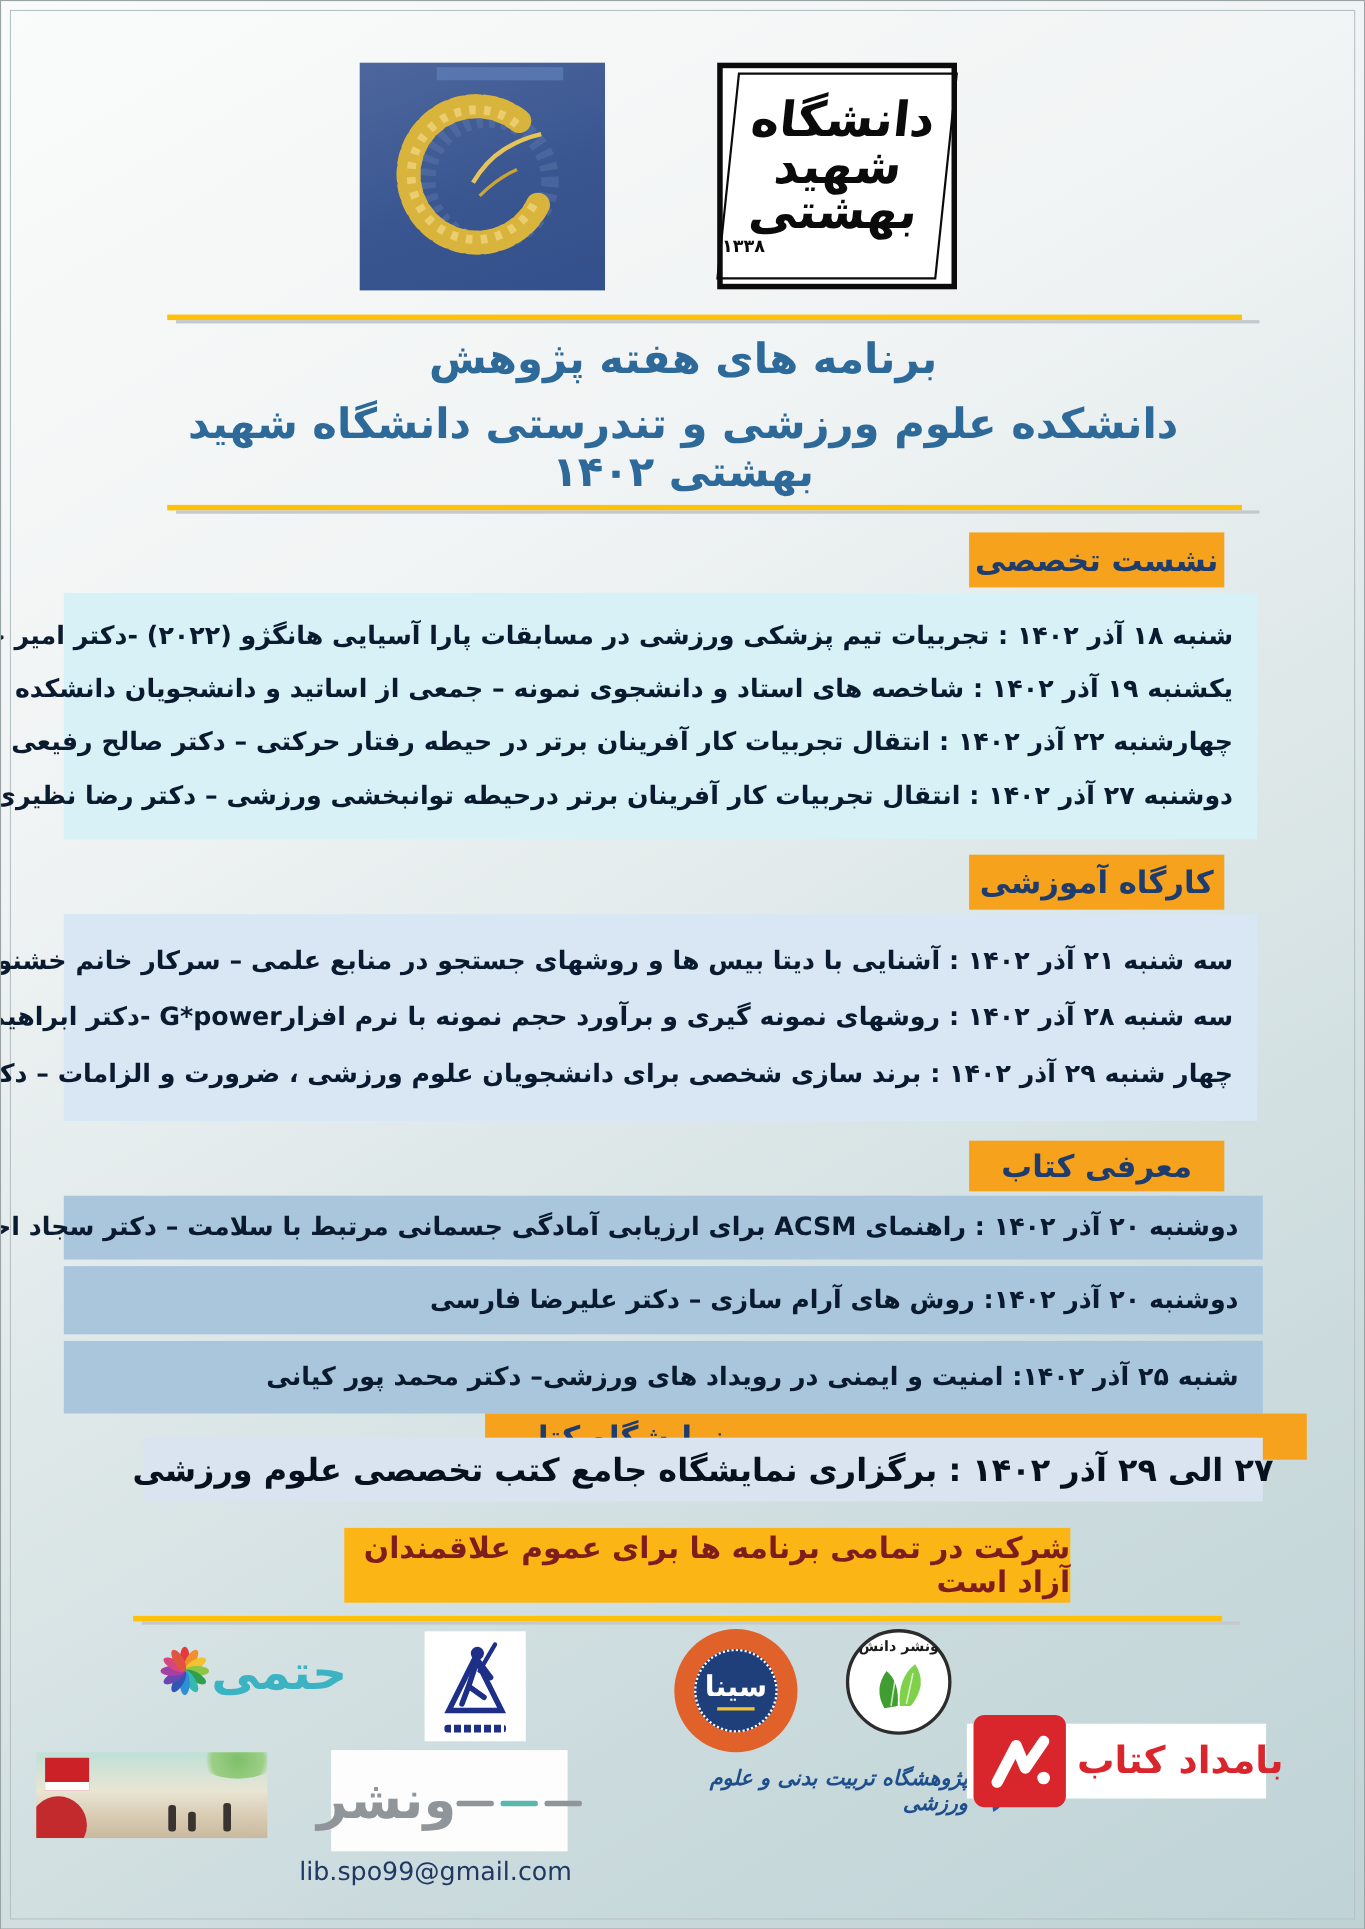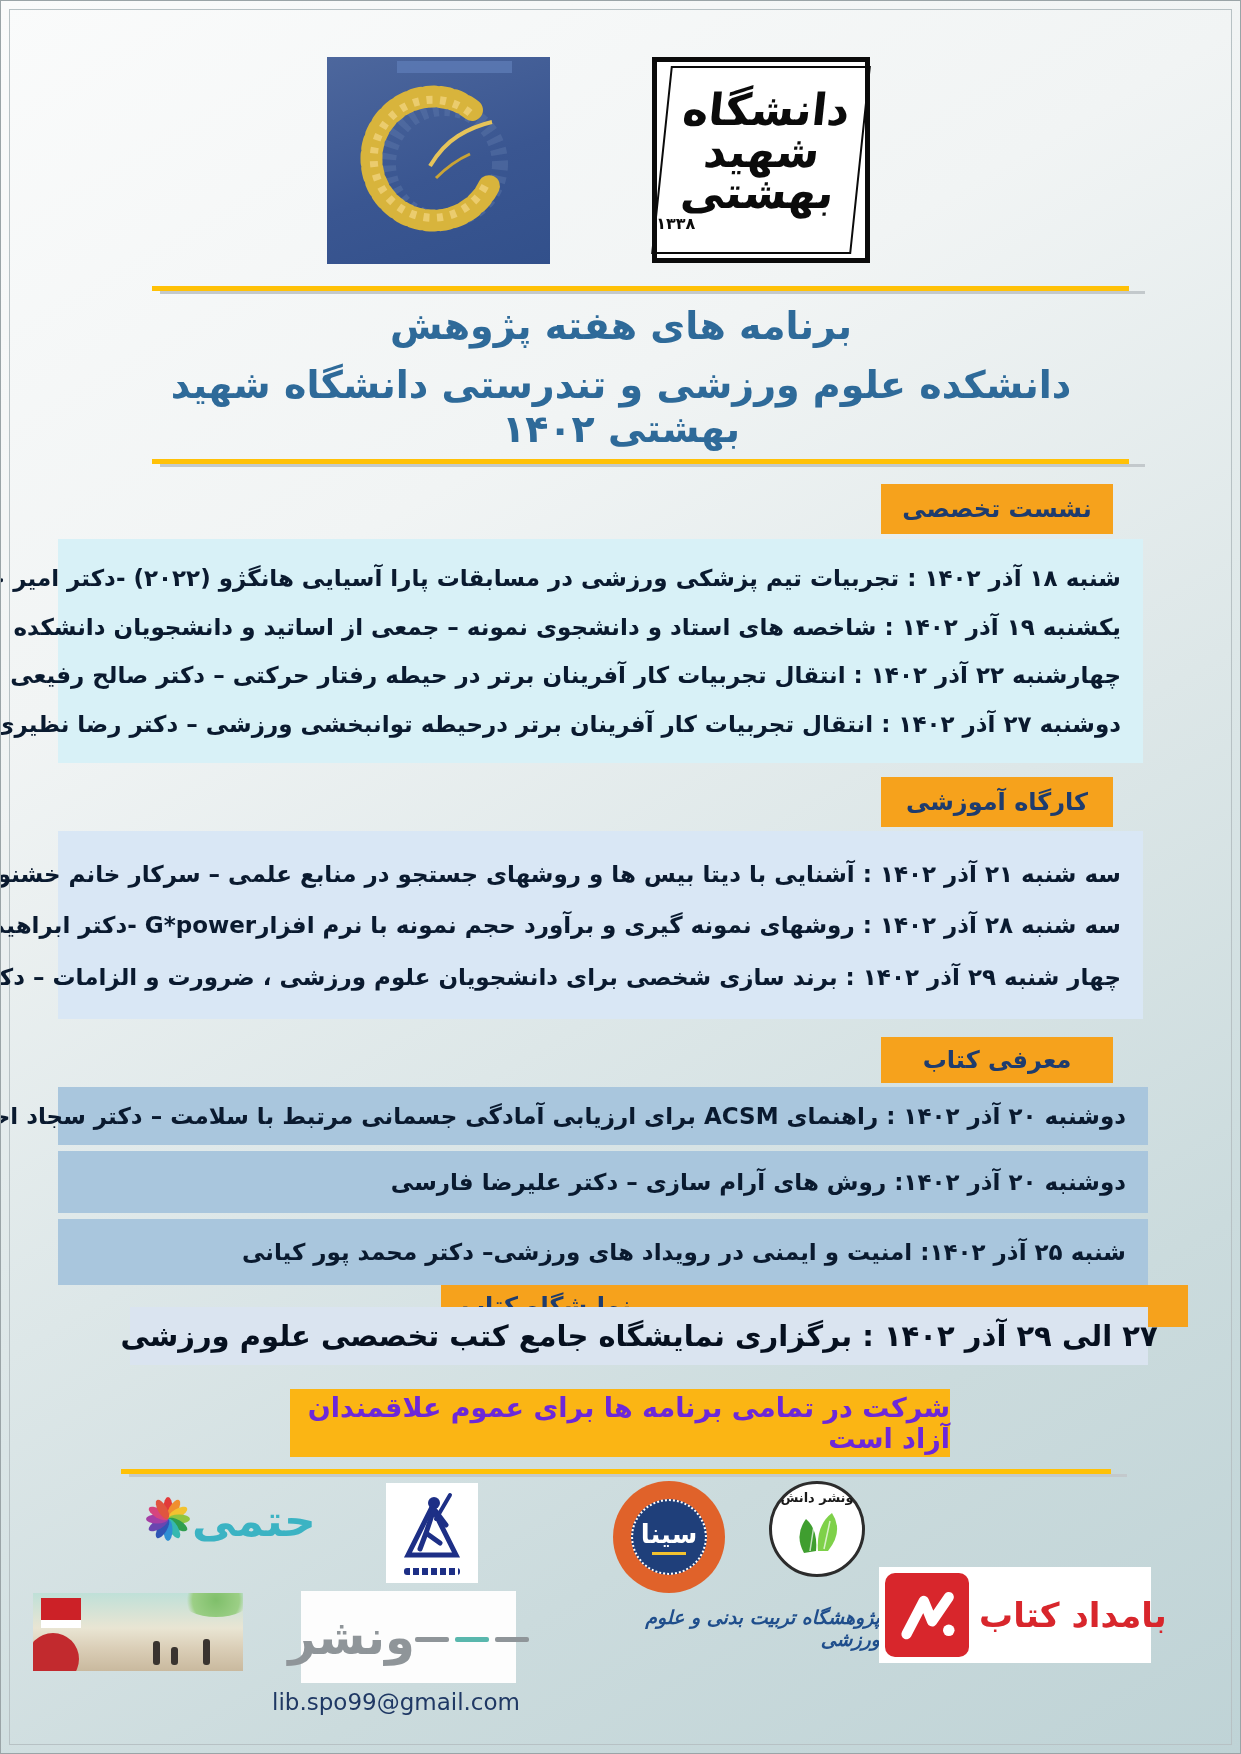"نشست تخصصی" .sec-header { font-size: 24px -> 28px }
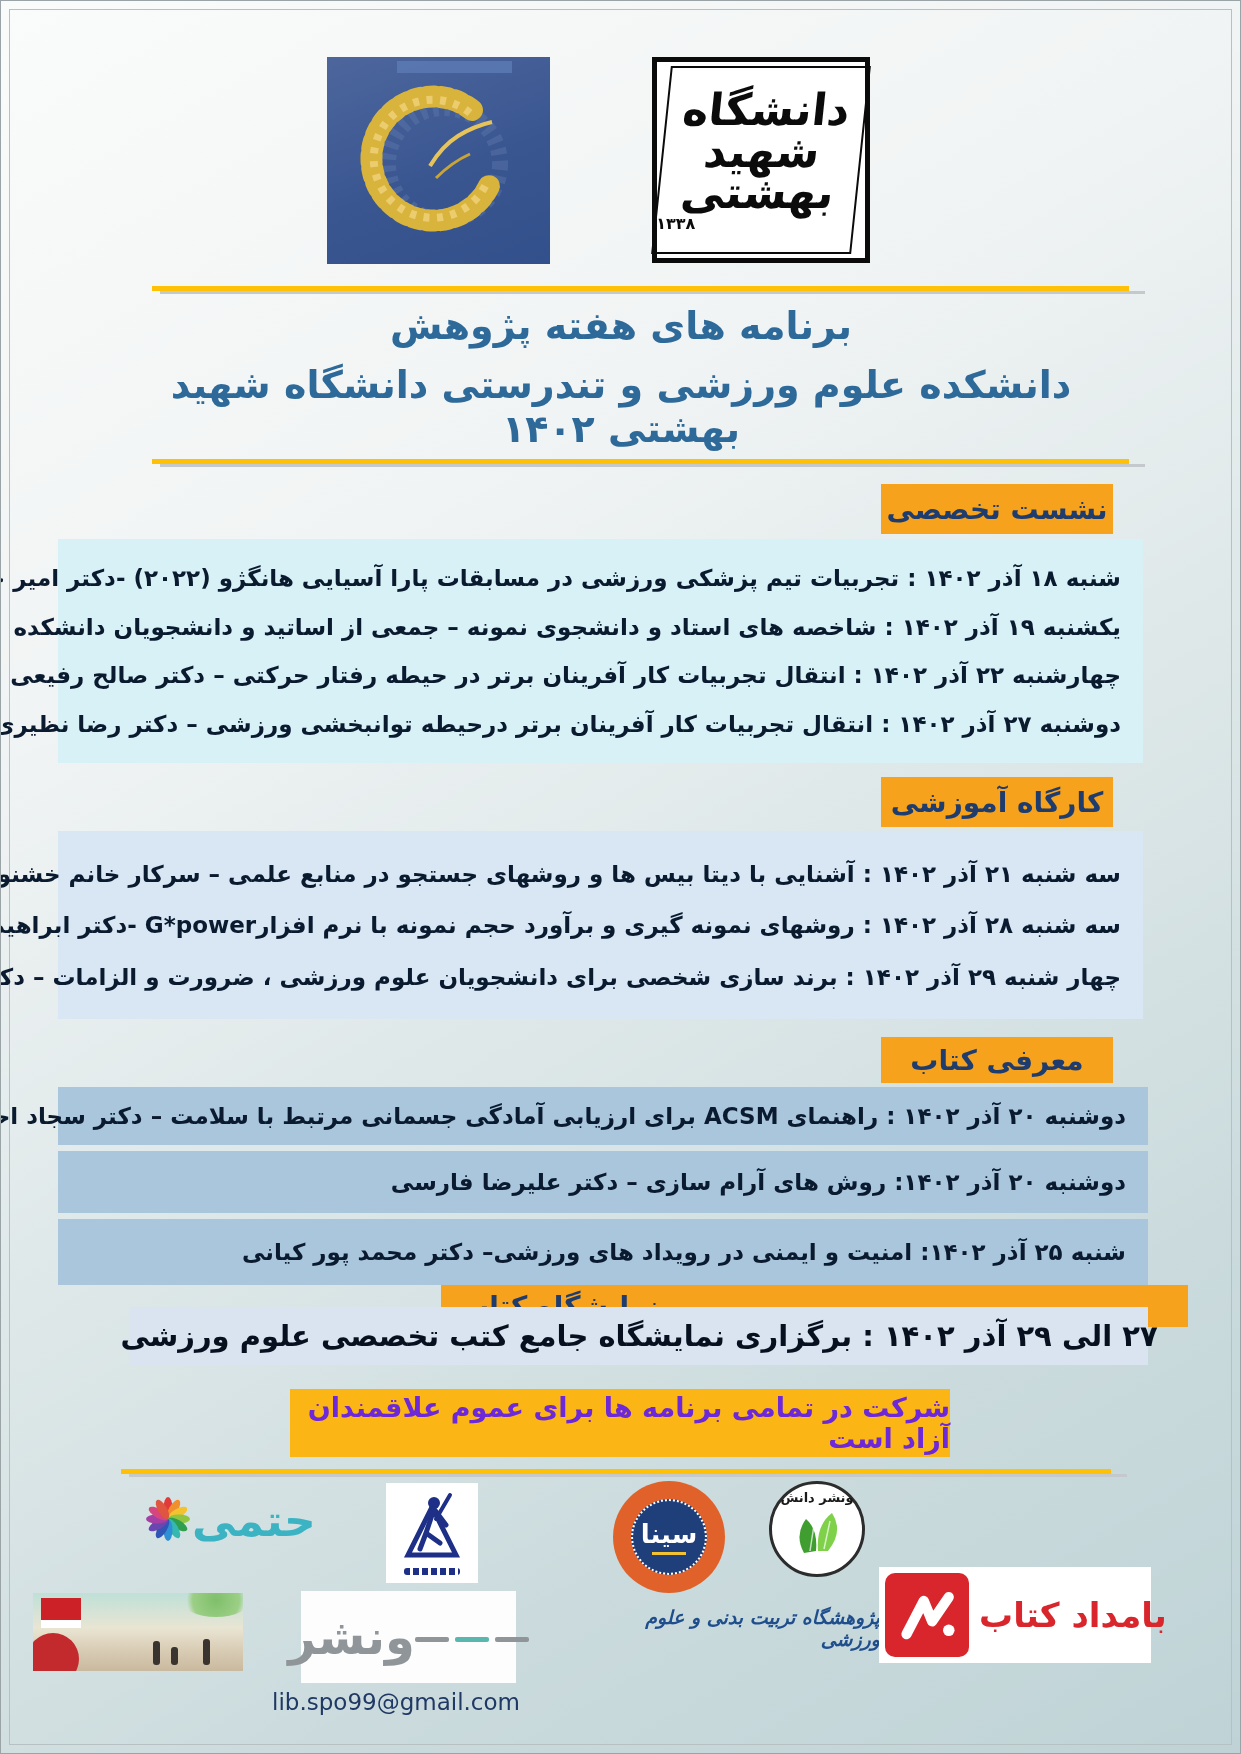"شرکت در تمامی برنامه ها" .notice { color: #6d28d9 -> #7f1d1d; left: 289px -> 312px }
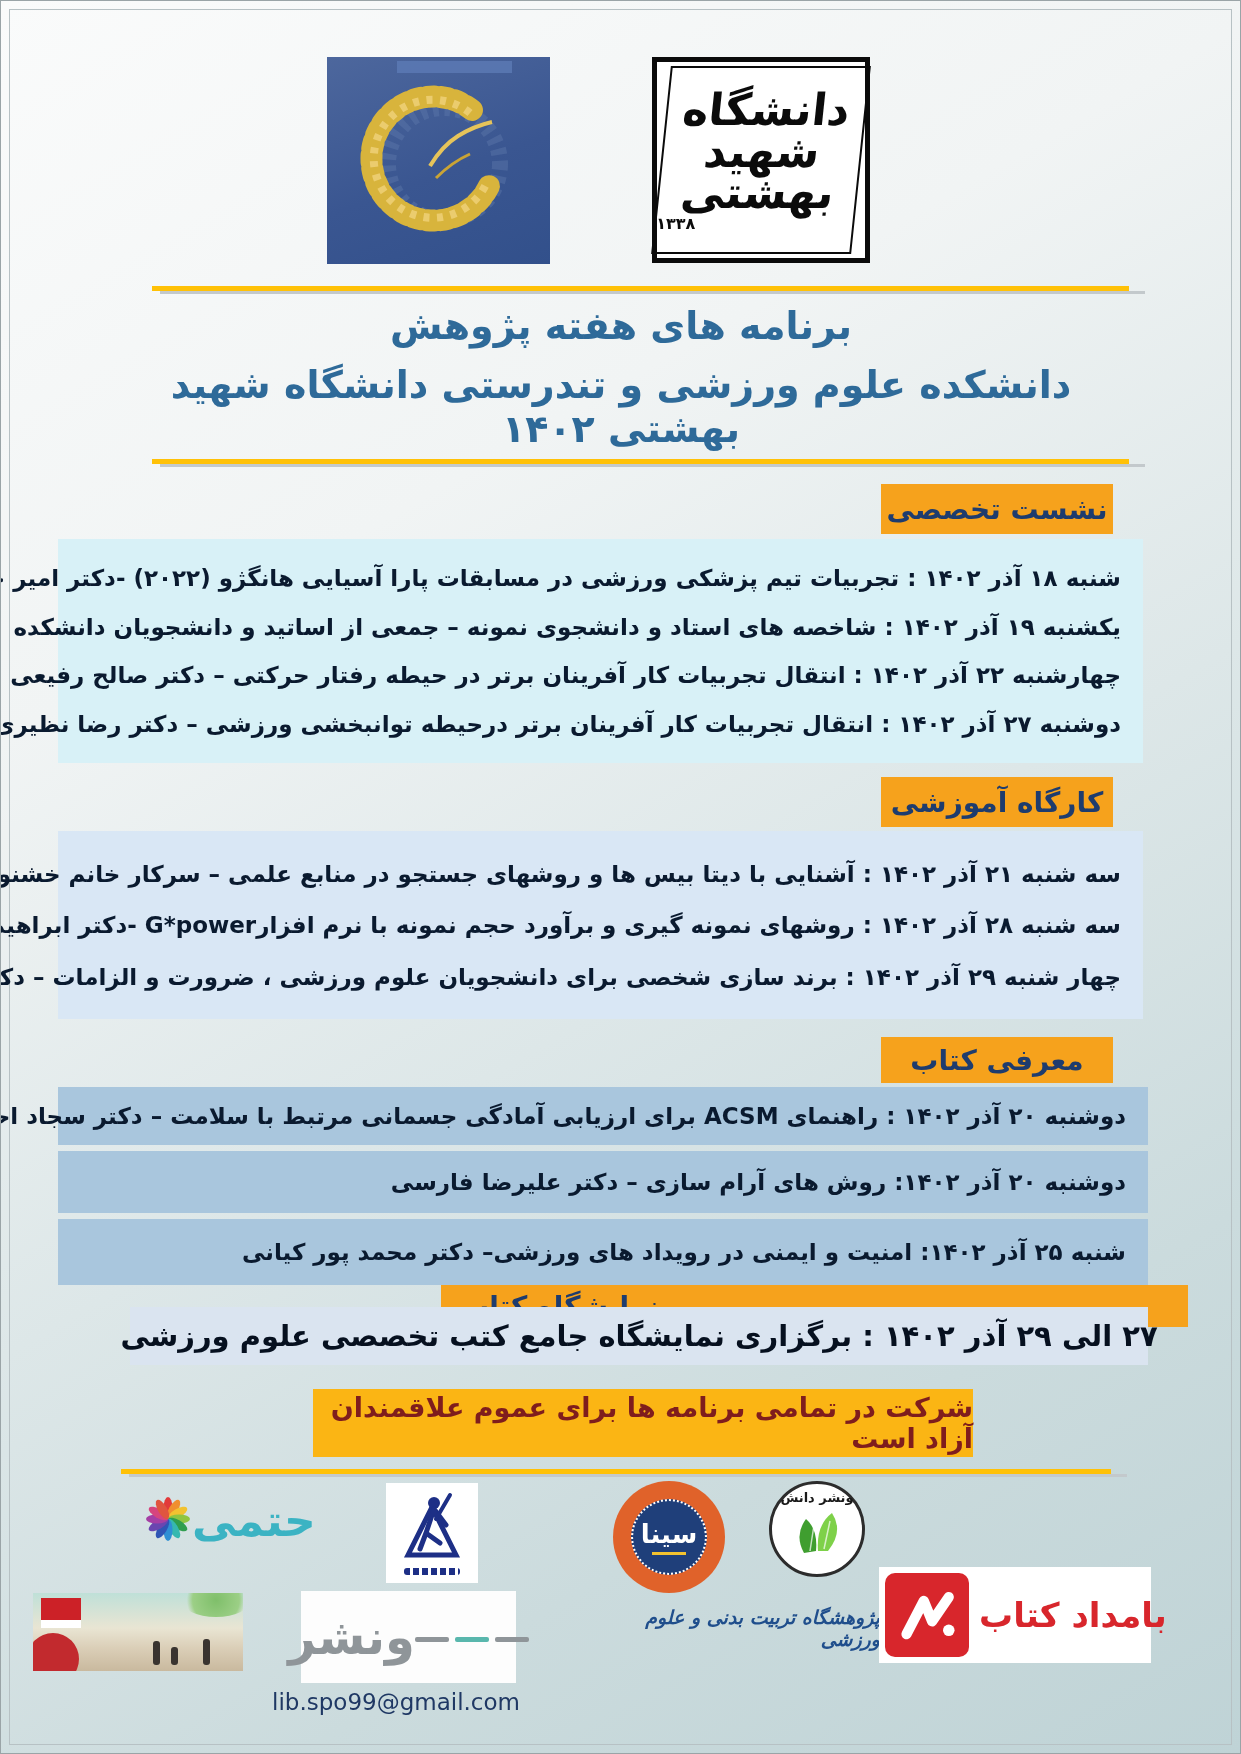"بامداد کتاب" .bamdad { height: 96px -> 68px }
